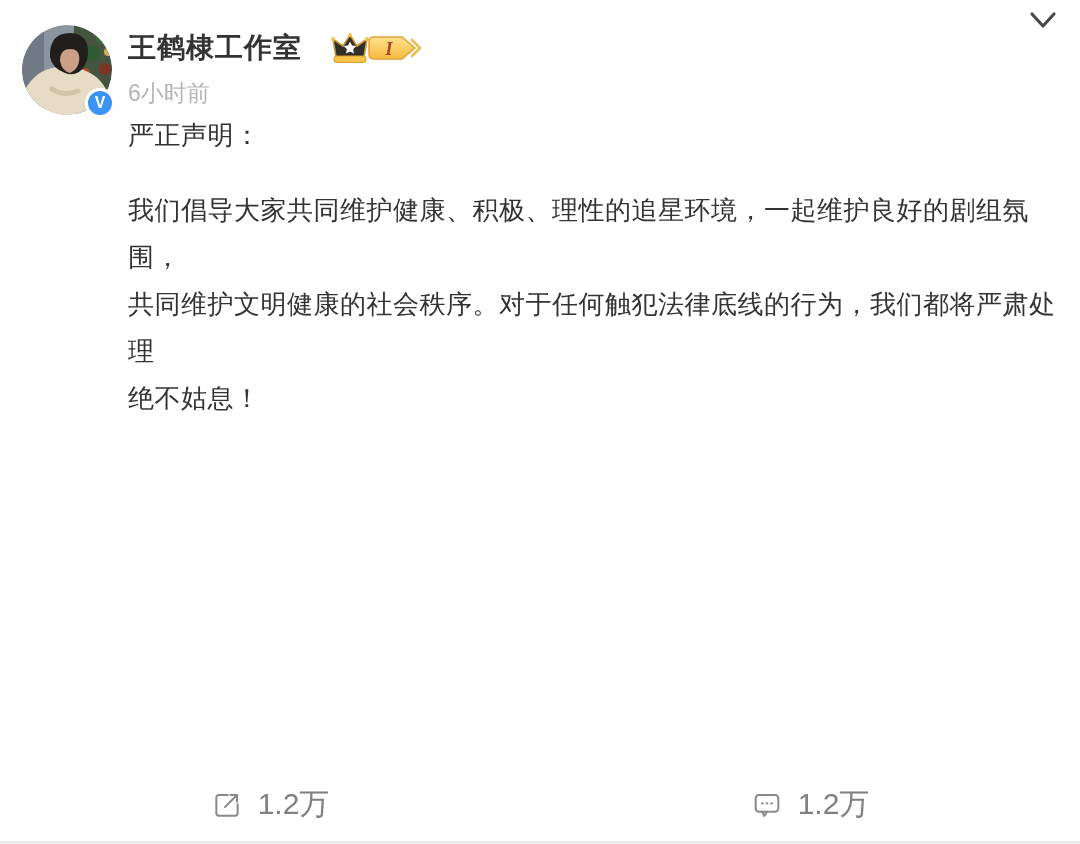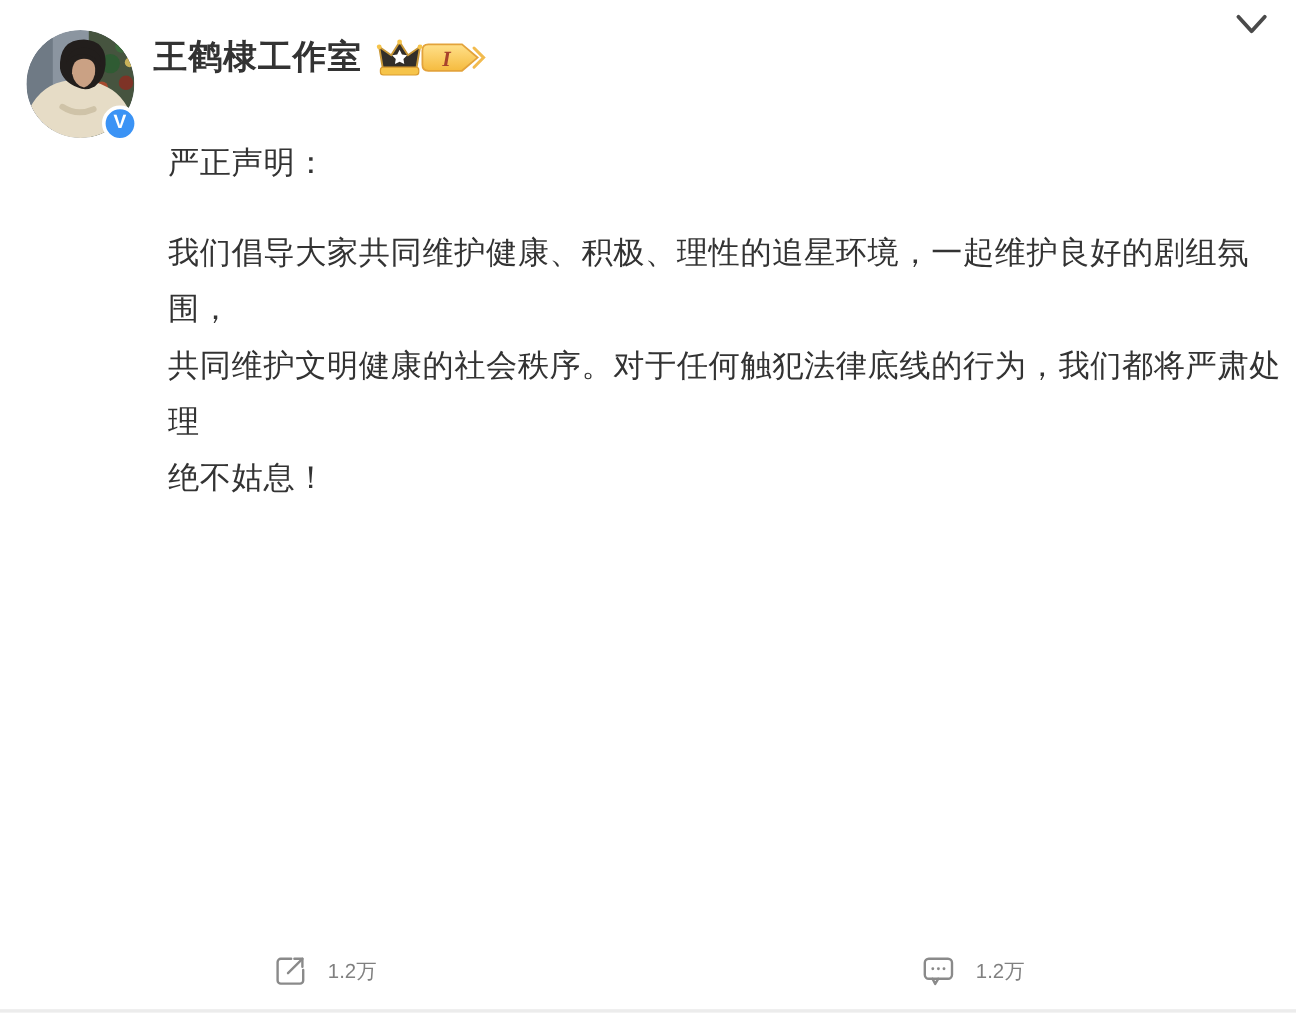"王鹤棣工作室" .name-row { gap: 9px -> 26px }
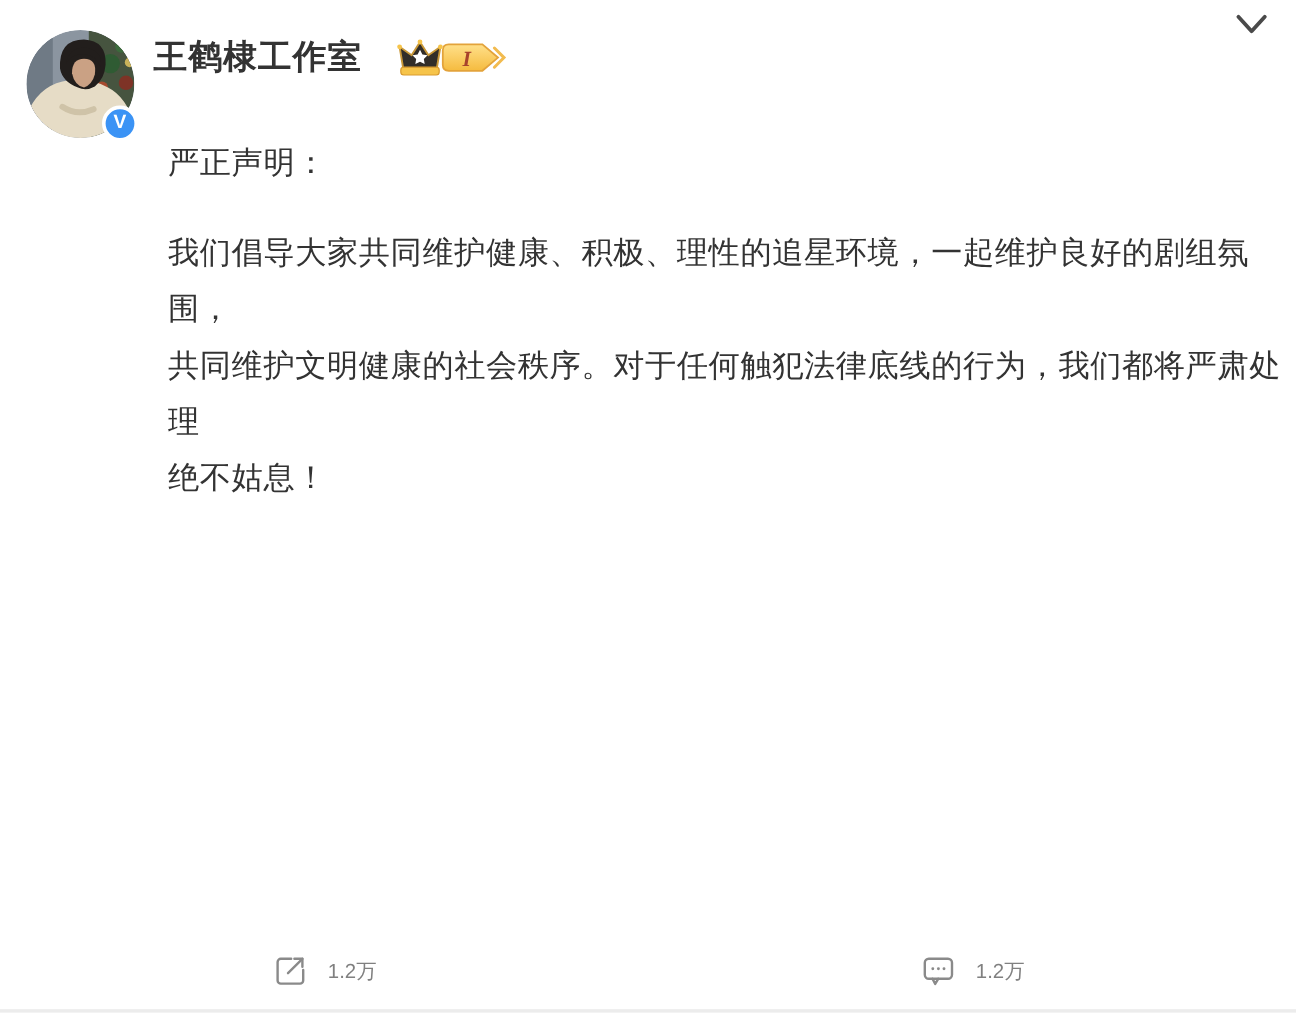"6小时前" div.timestamp { html: none -> <div>6小时前</div> }
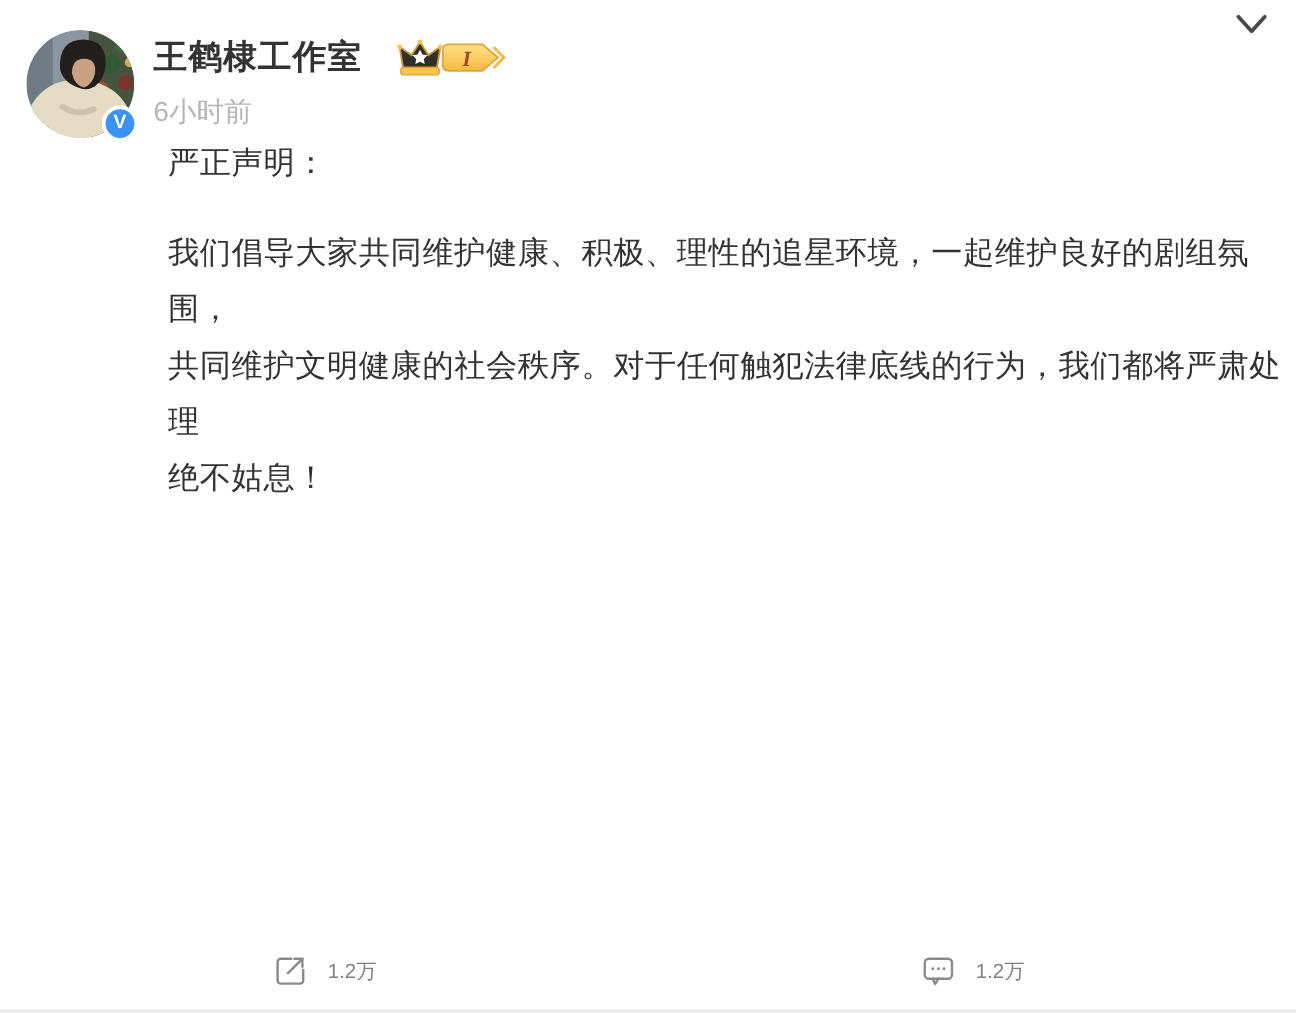"严正声明：" .post-content p { margin: 0 0 28px 12px -> 0 0 28px 0 }
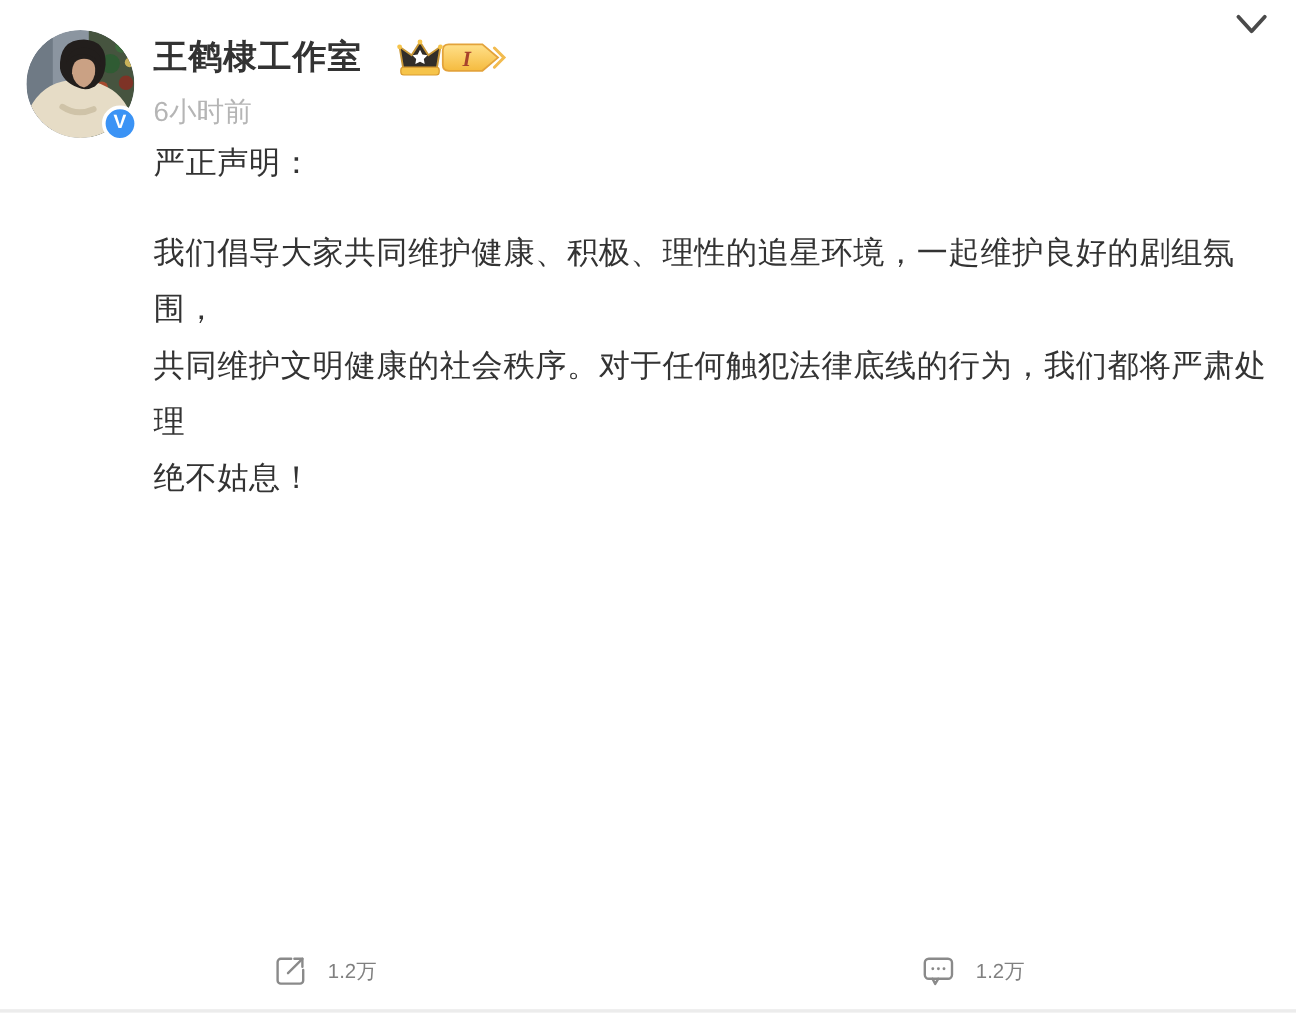"1.2万" .action { font-size: 17px -> 30px }
